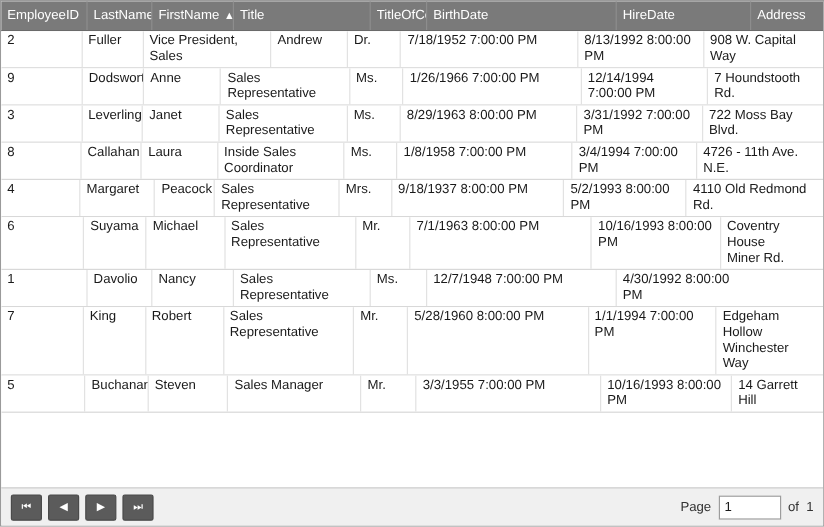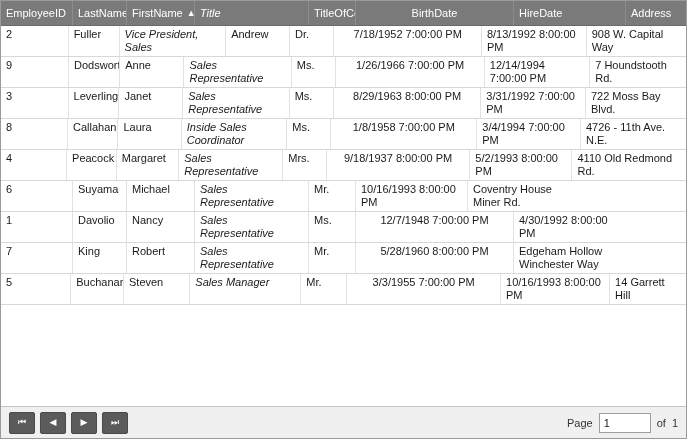"Title" .c3 { font-style: italic -> none }
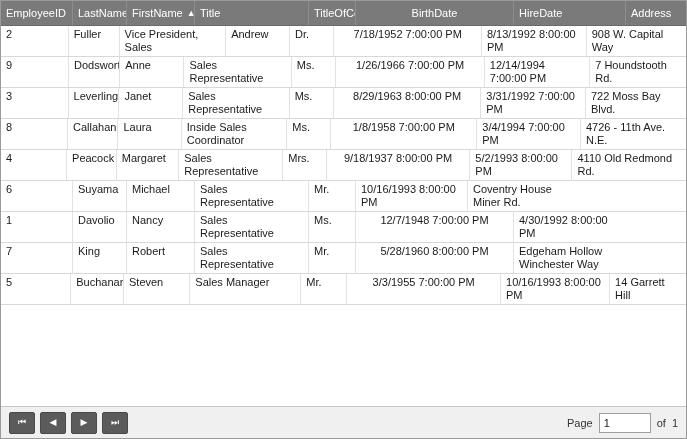"BirthDate" .c5 { justify-content: center -> none }
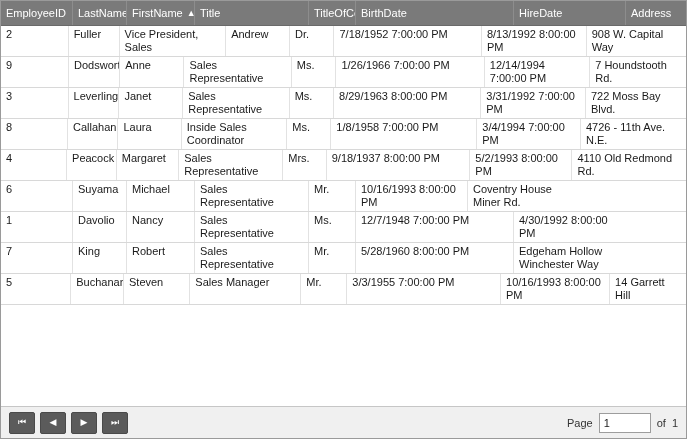"Peacock" div.cell { order: before "Margaret" -> after "Margaret" }
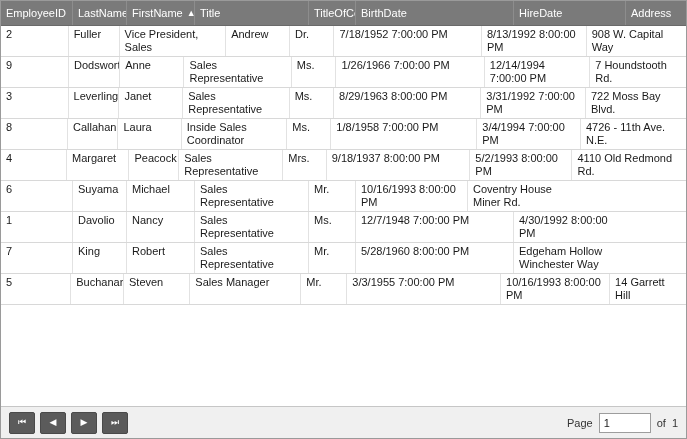"7/1/1963 8:00:00 PM" div.cell { html: none -> <div>7/1/1963 8:00:00 PM</div> }
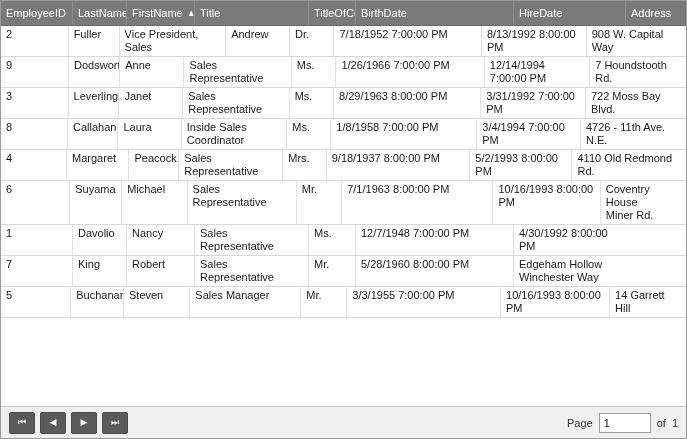"1/1/1994 7:00:00 PM" div.cell { html: none -> <div>1/1/1994 7:00:00 PM</div> }
